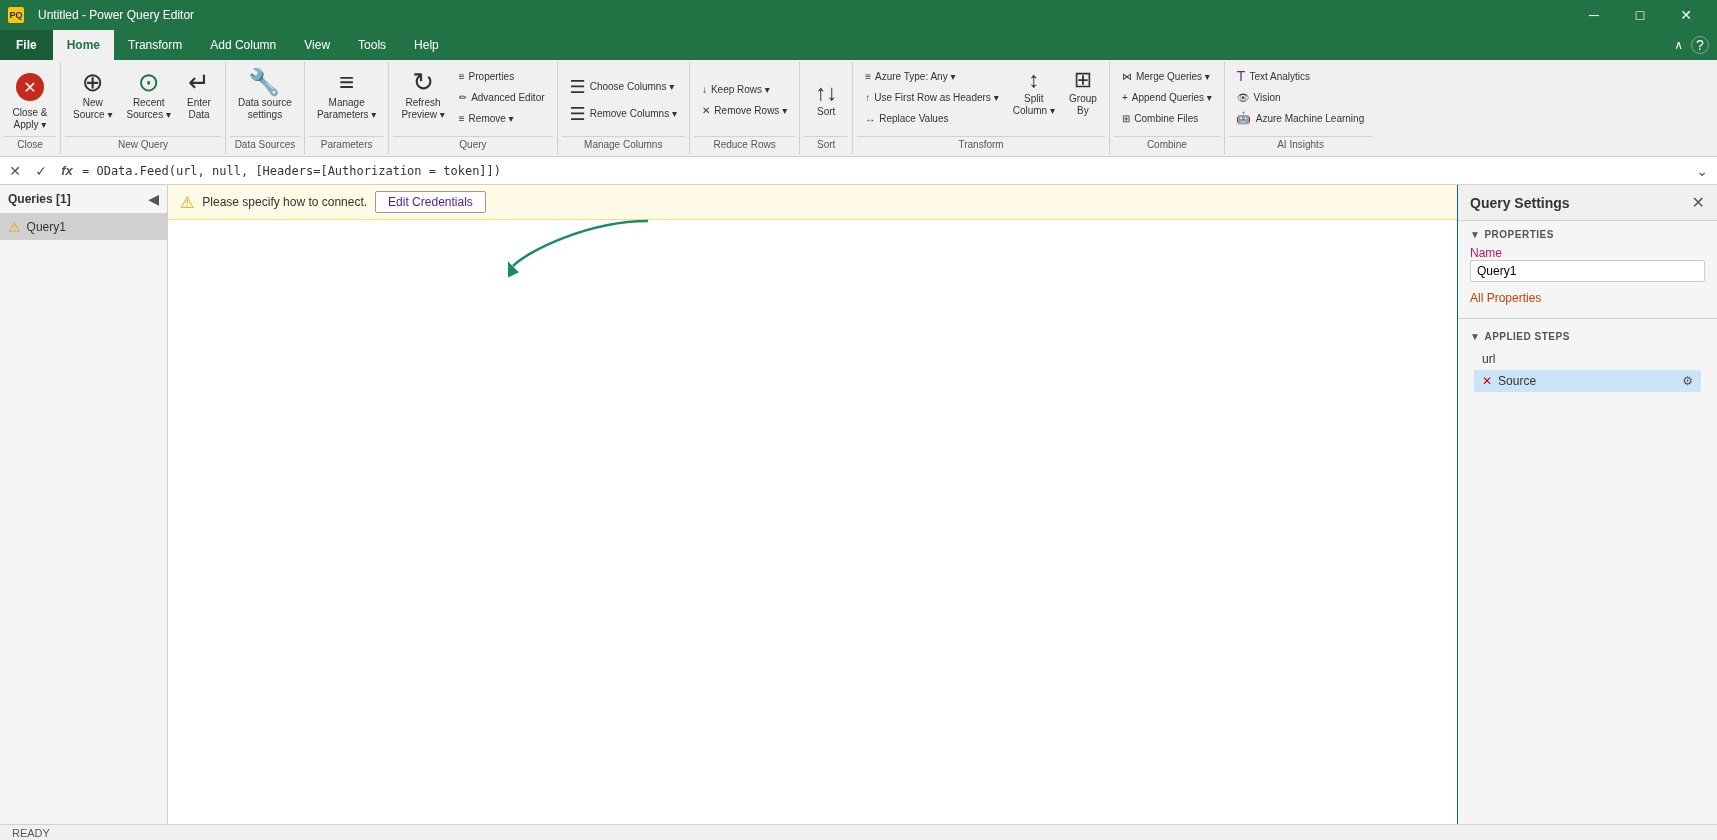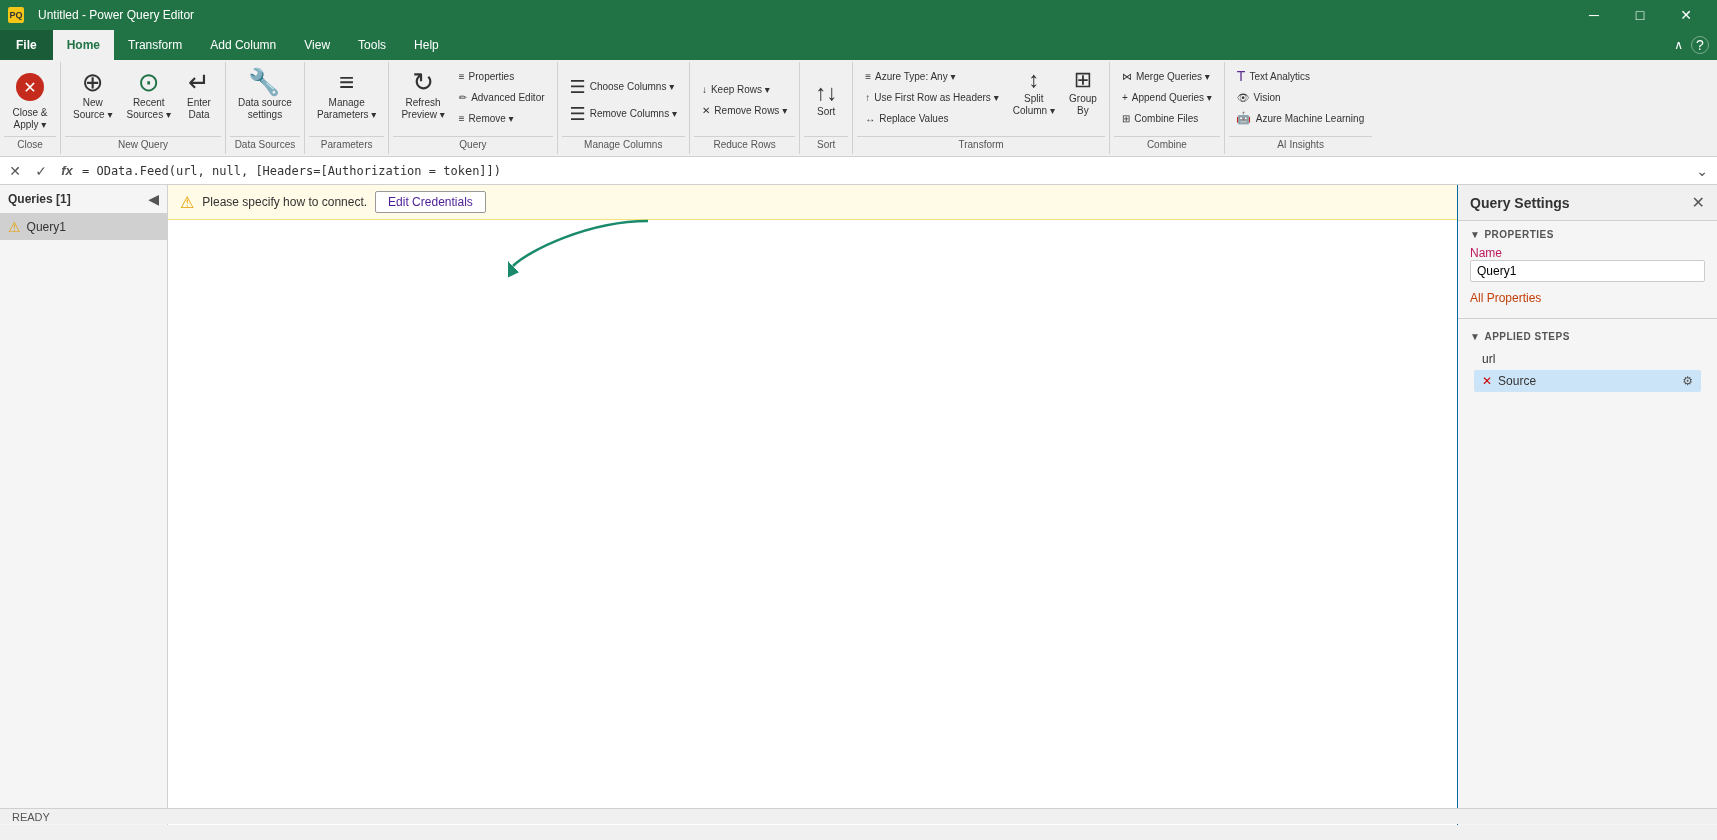"READY" .status-bar { bottom: 16px -> 0 }
